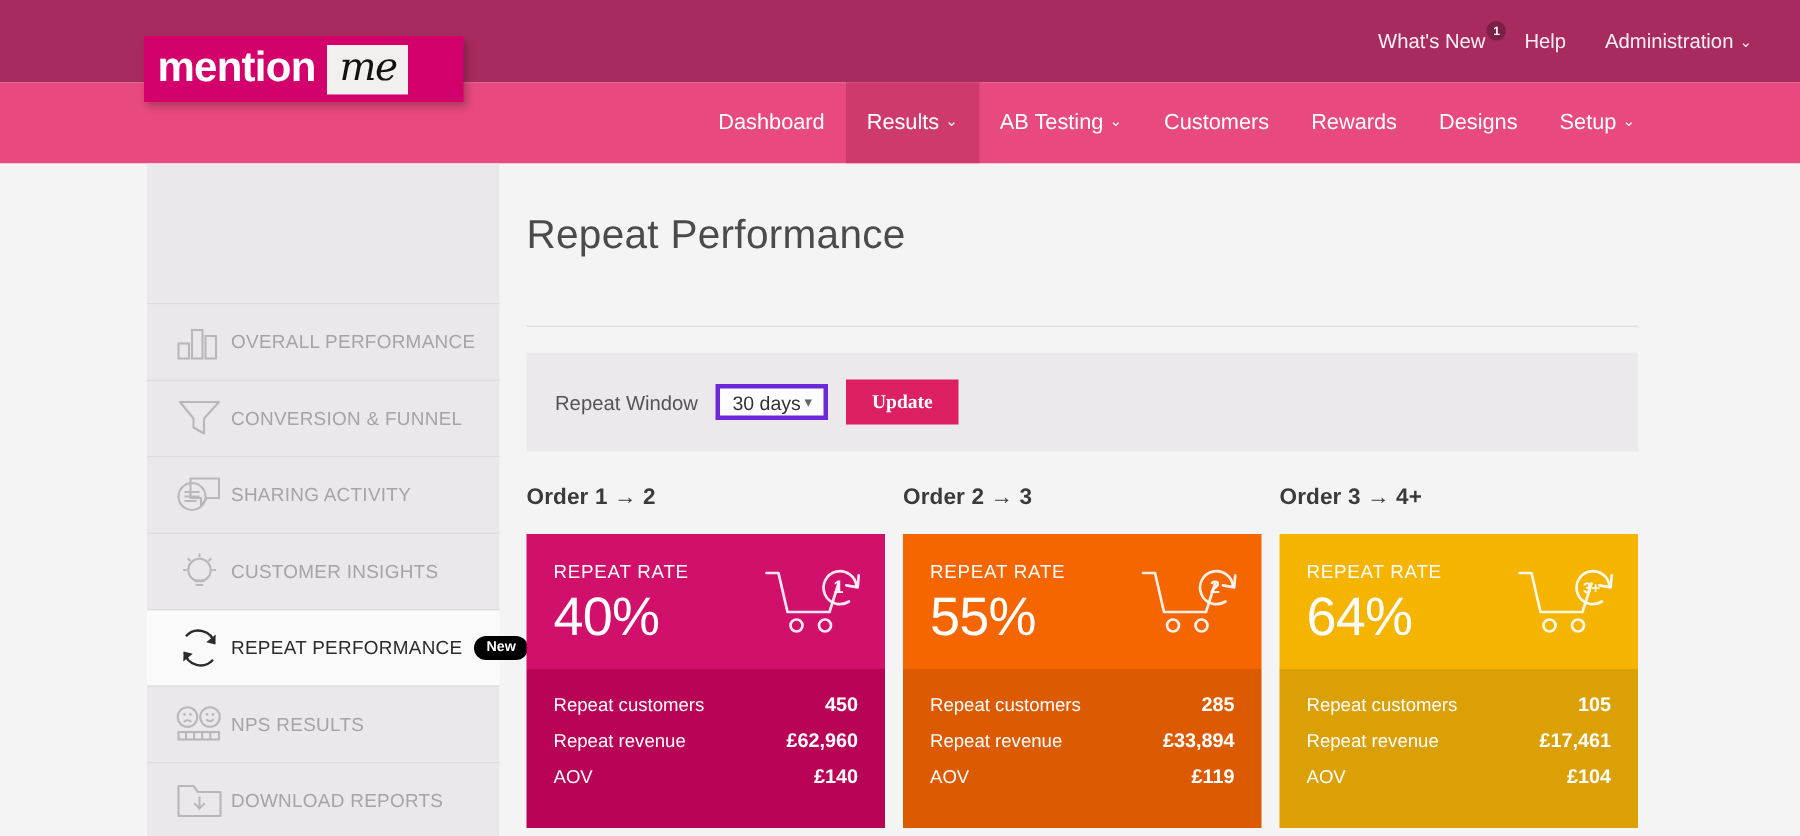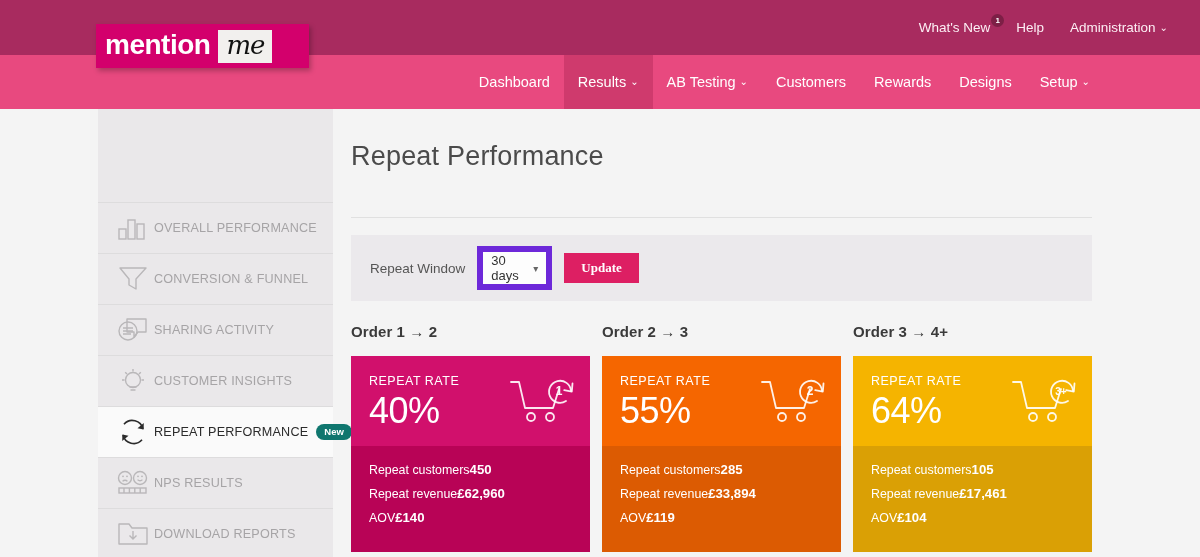"30 days" .filter-select { border: 6px solid #6d28d9 -> 3px solid #6d28d9; height: 44px -> 24px }
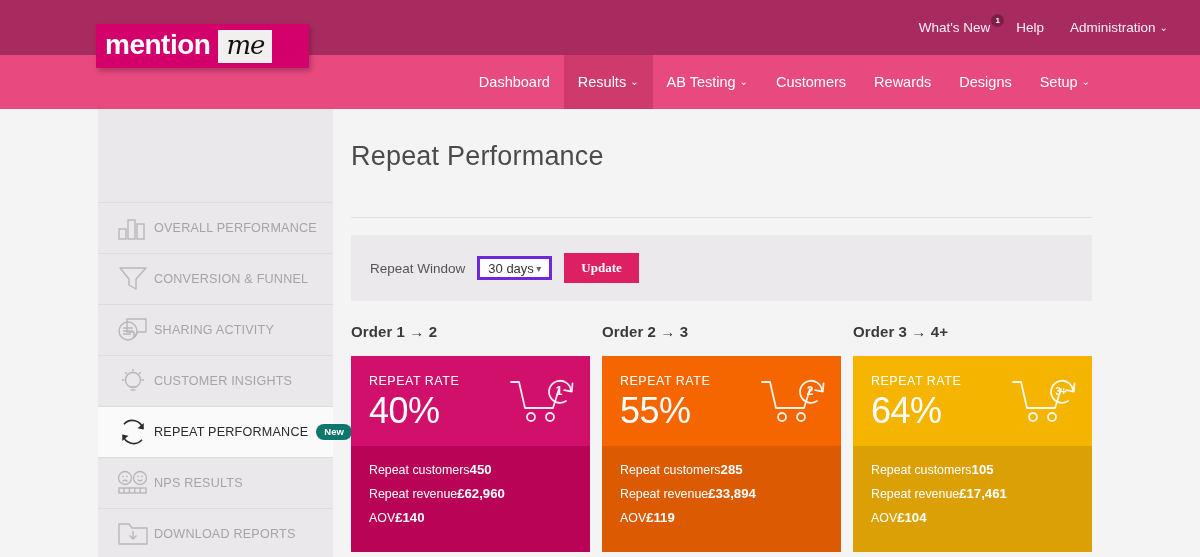"New" .new-badge { background: #0f766e -> #000000 }
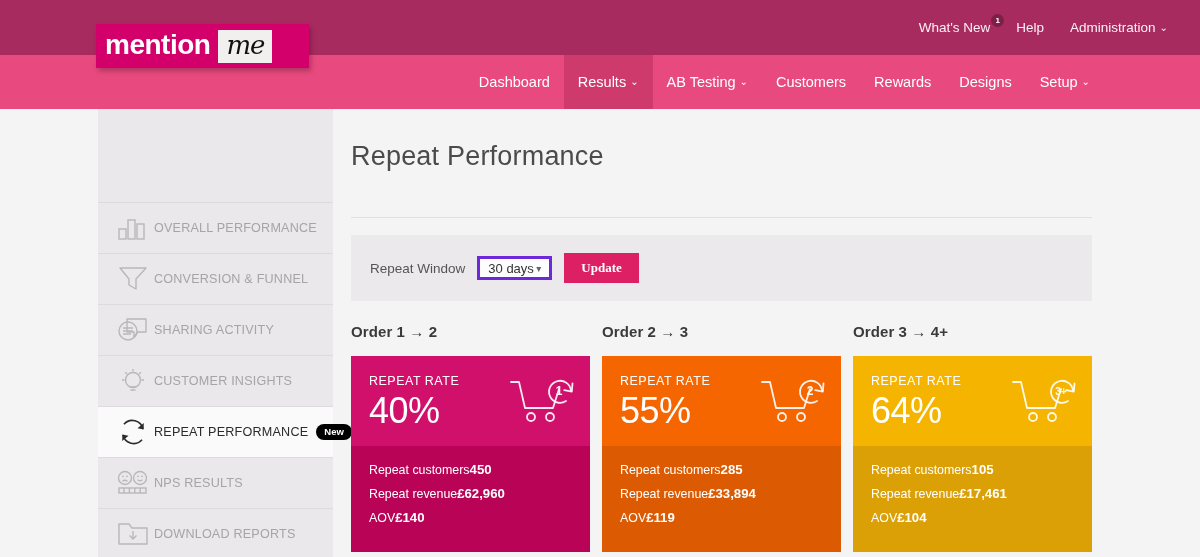"Repeat customers" .stat-row { justify-content: none -> space-between }
